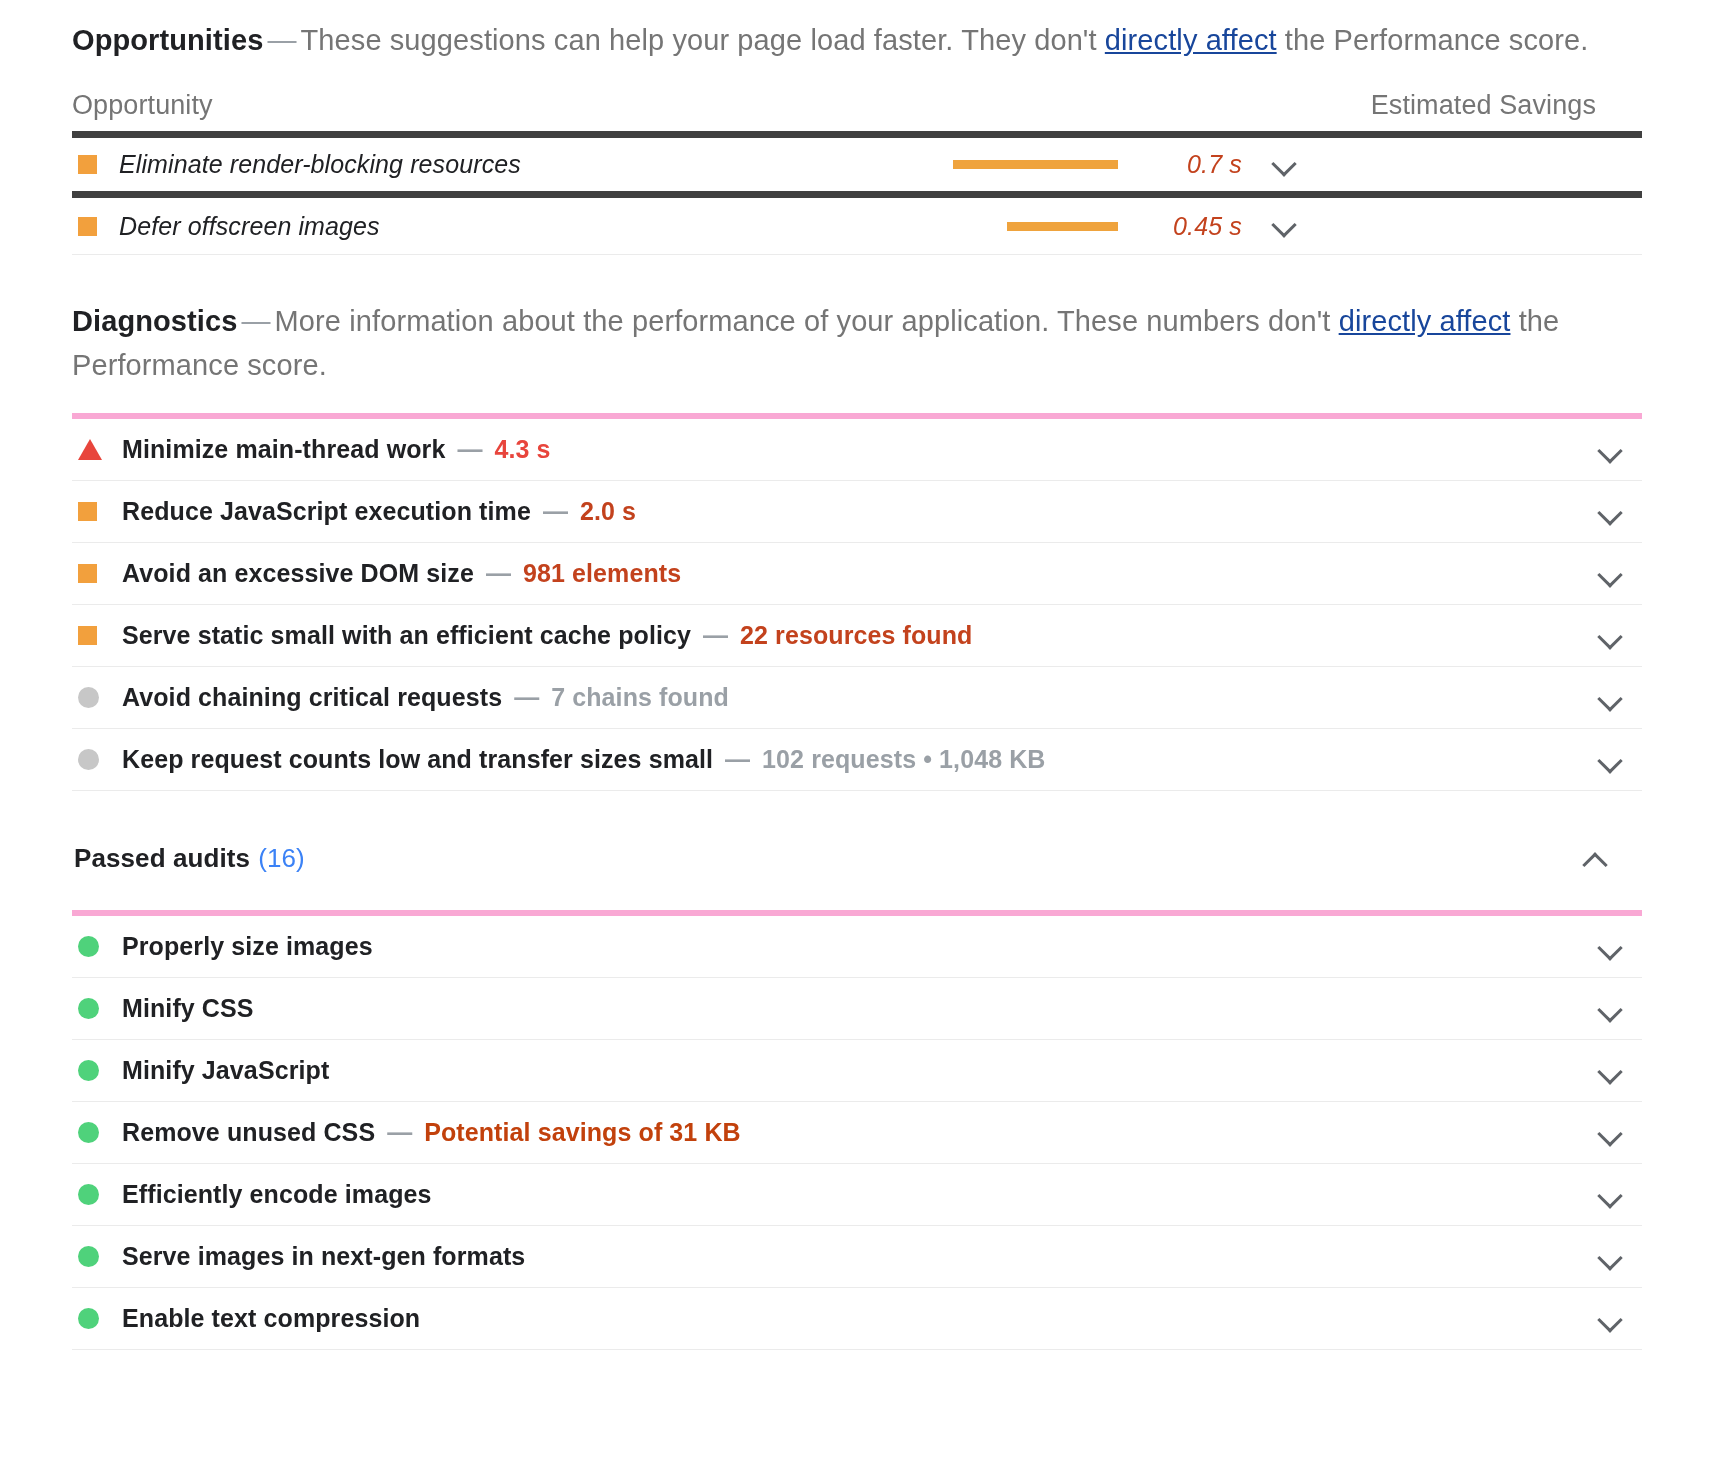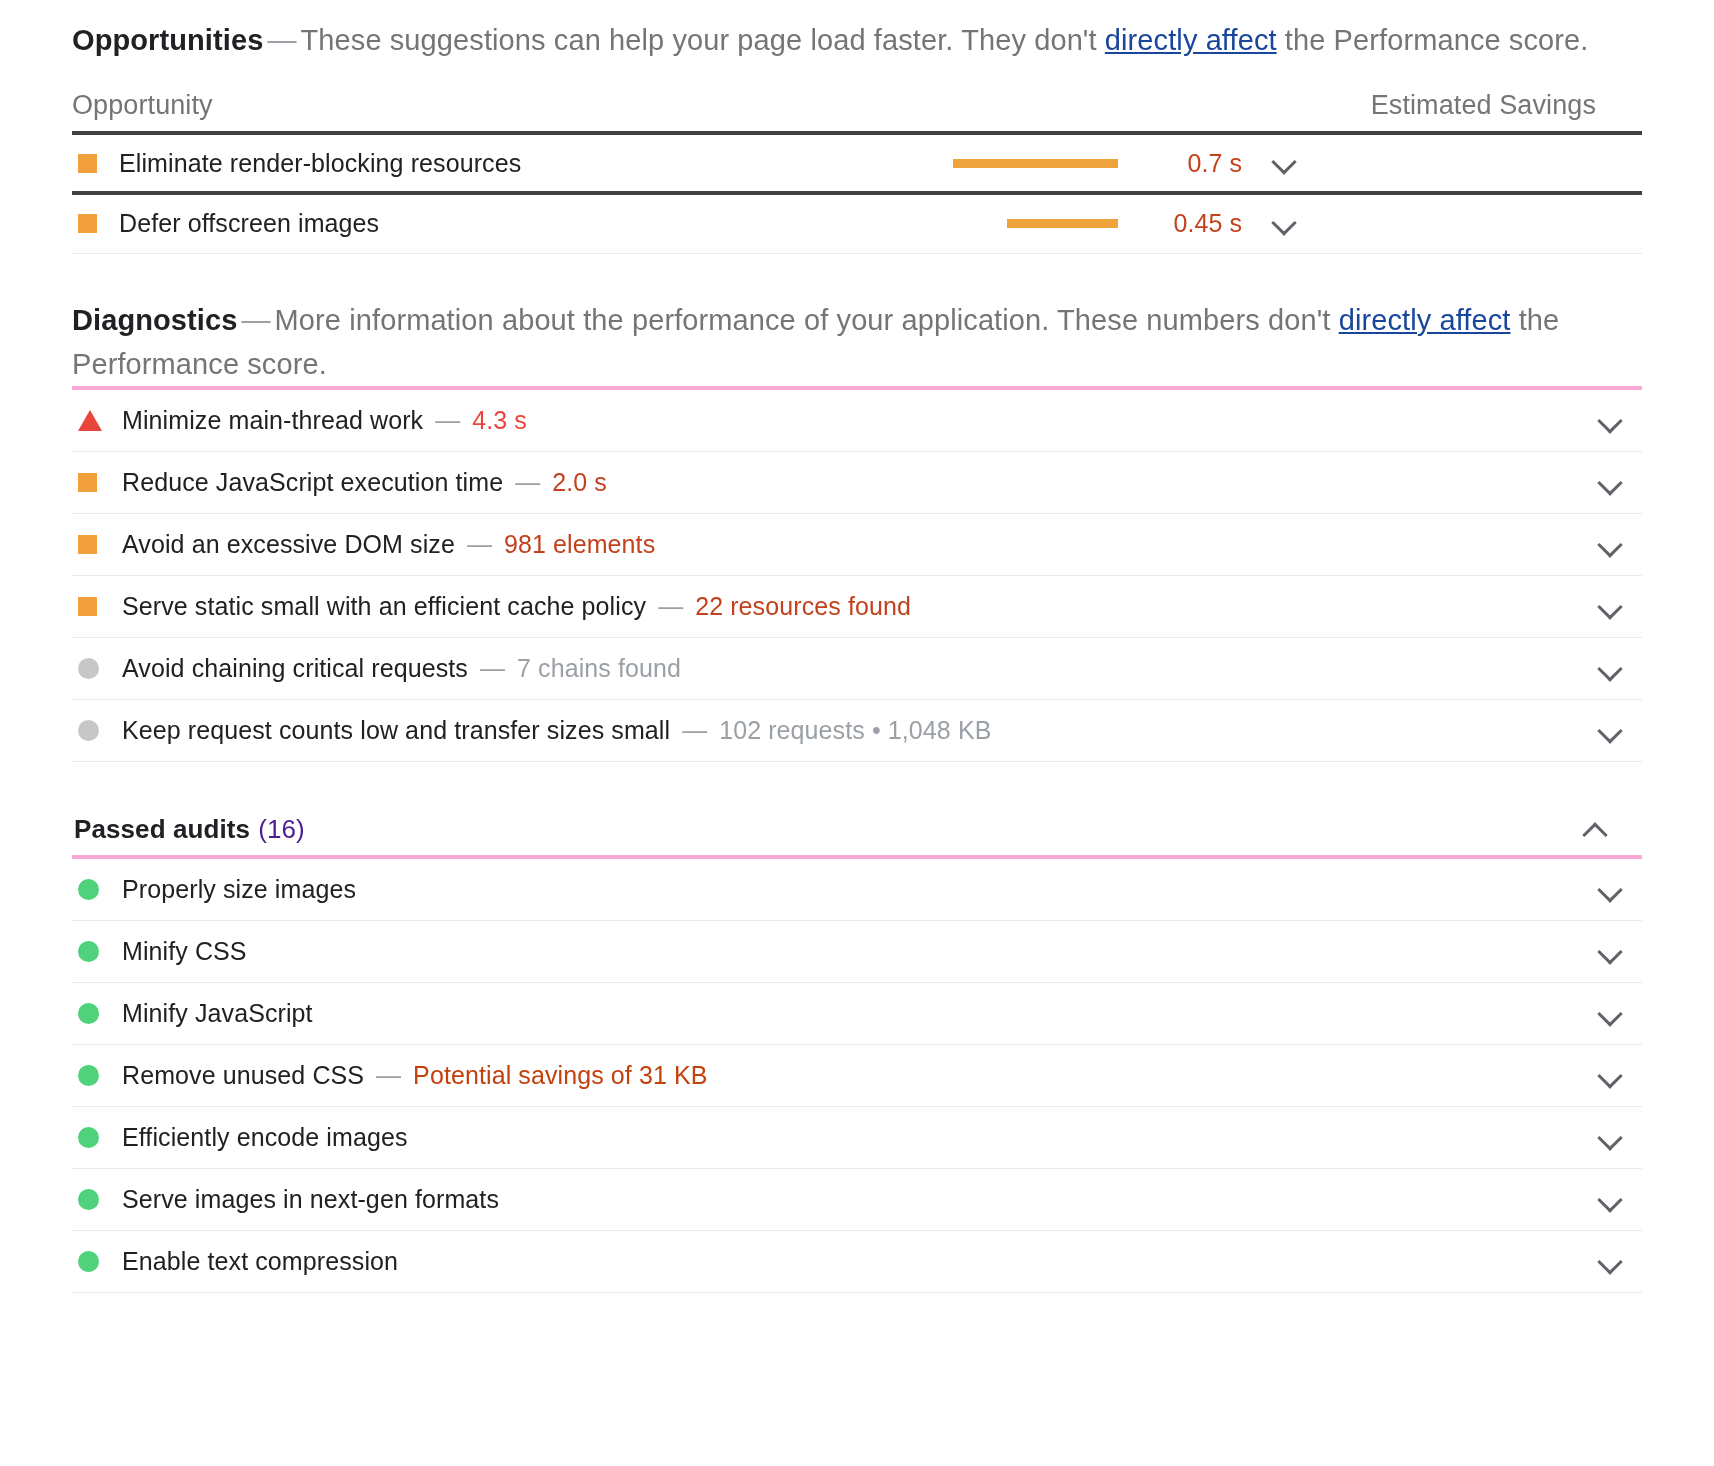"Eliminate render-blocking resources" .opp-row > td { border-top: 4px solid #404040 -> 7px solid #404040; font-style: none -> italic }
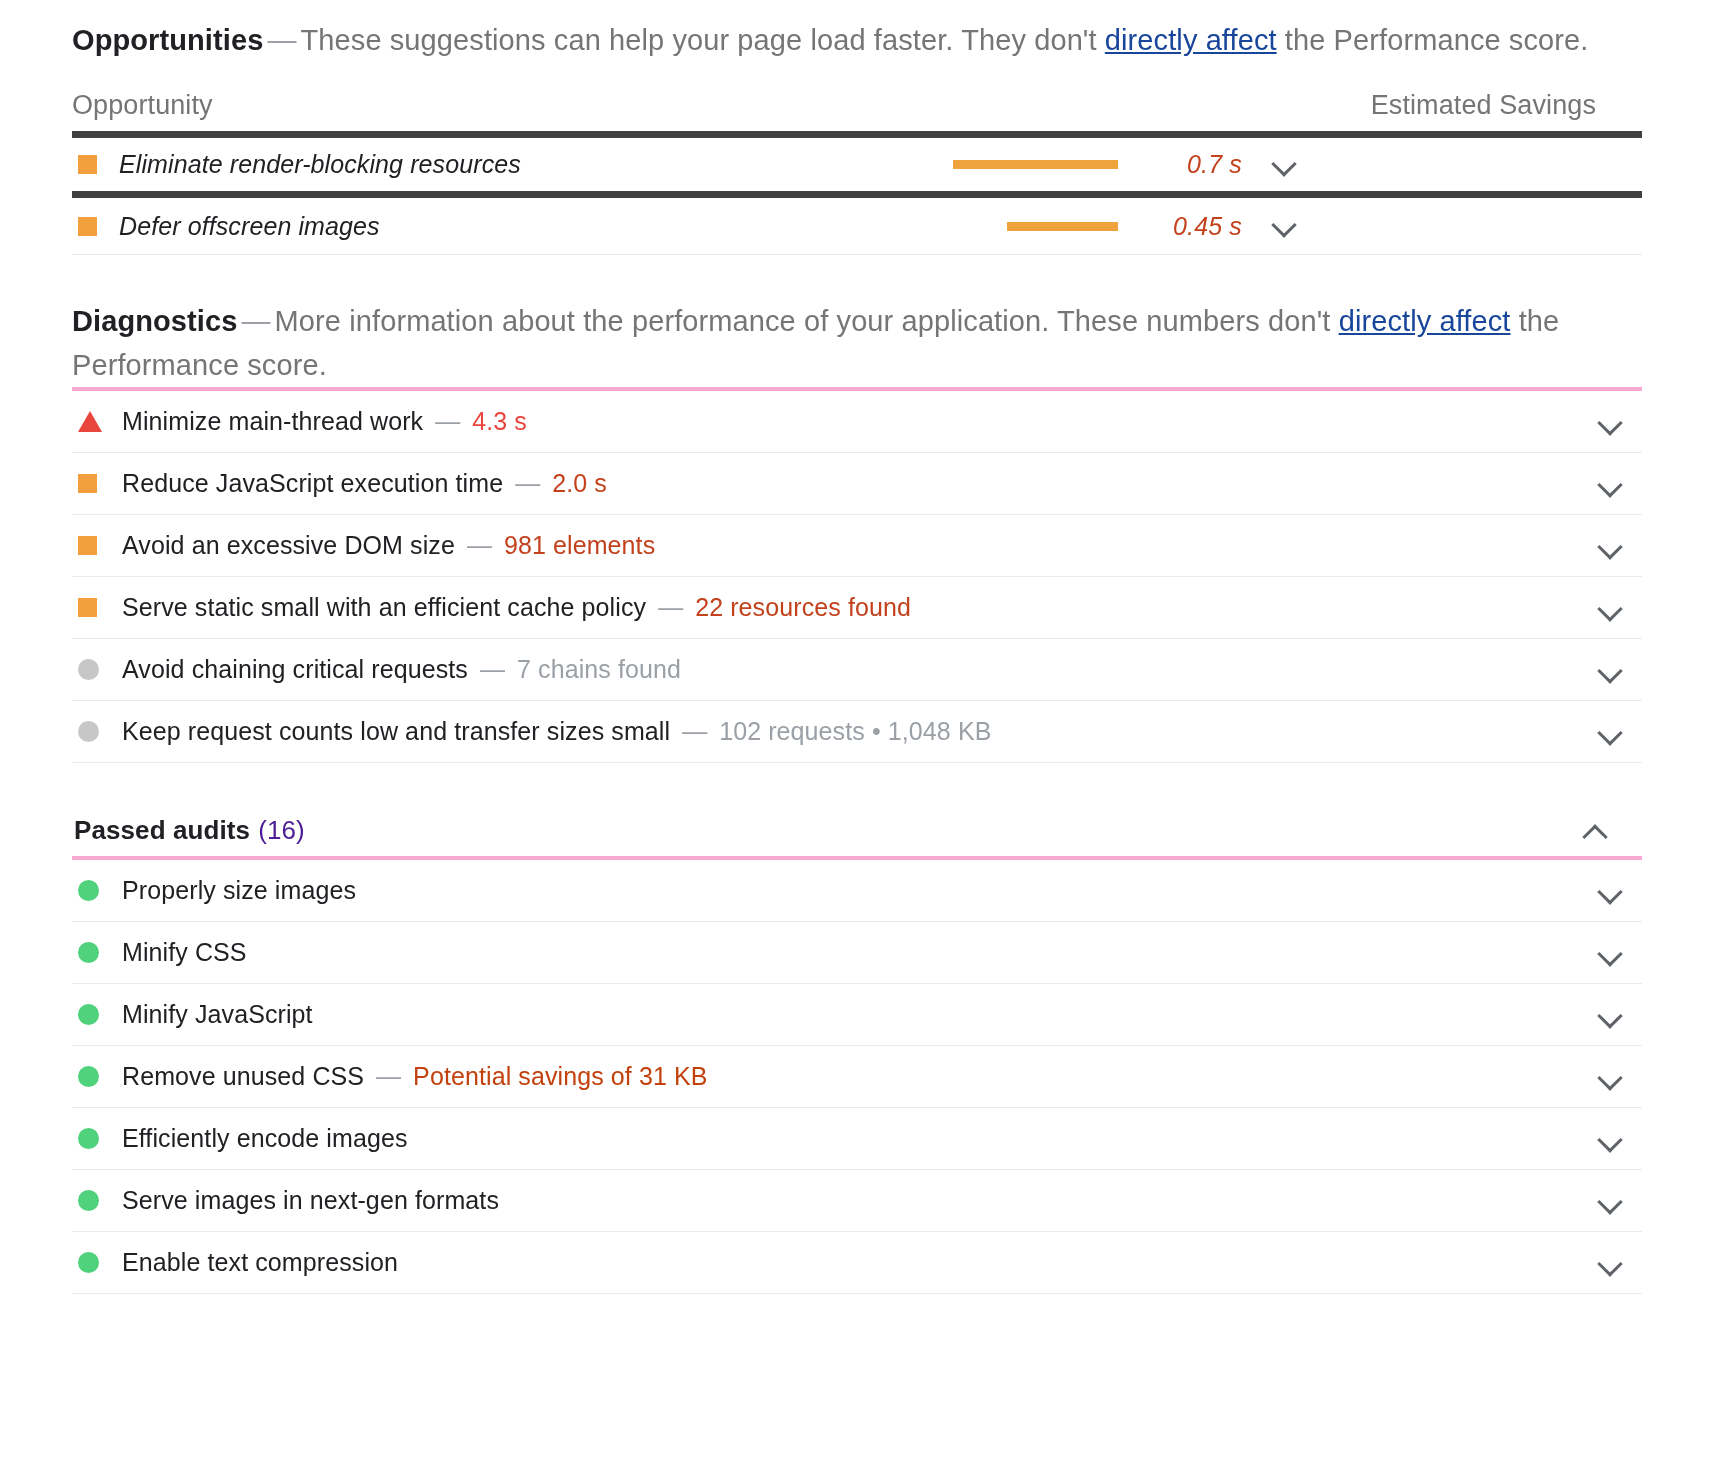"Minimize main-thread work" .audit-list { border-top: 4px solid #f9a8d4 -> 6px solid #f9a8d4; font-weight: none -> bold; margin-top: none -> 26px }
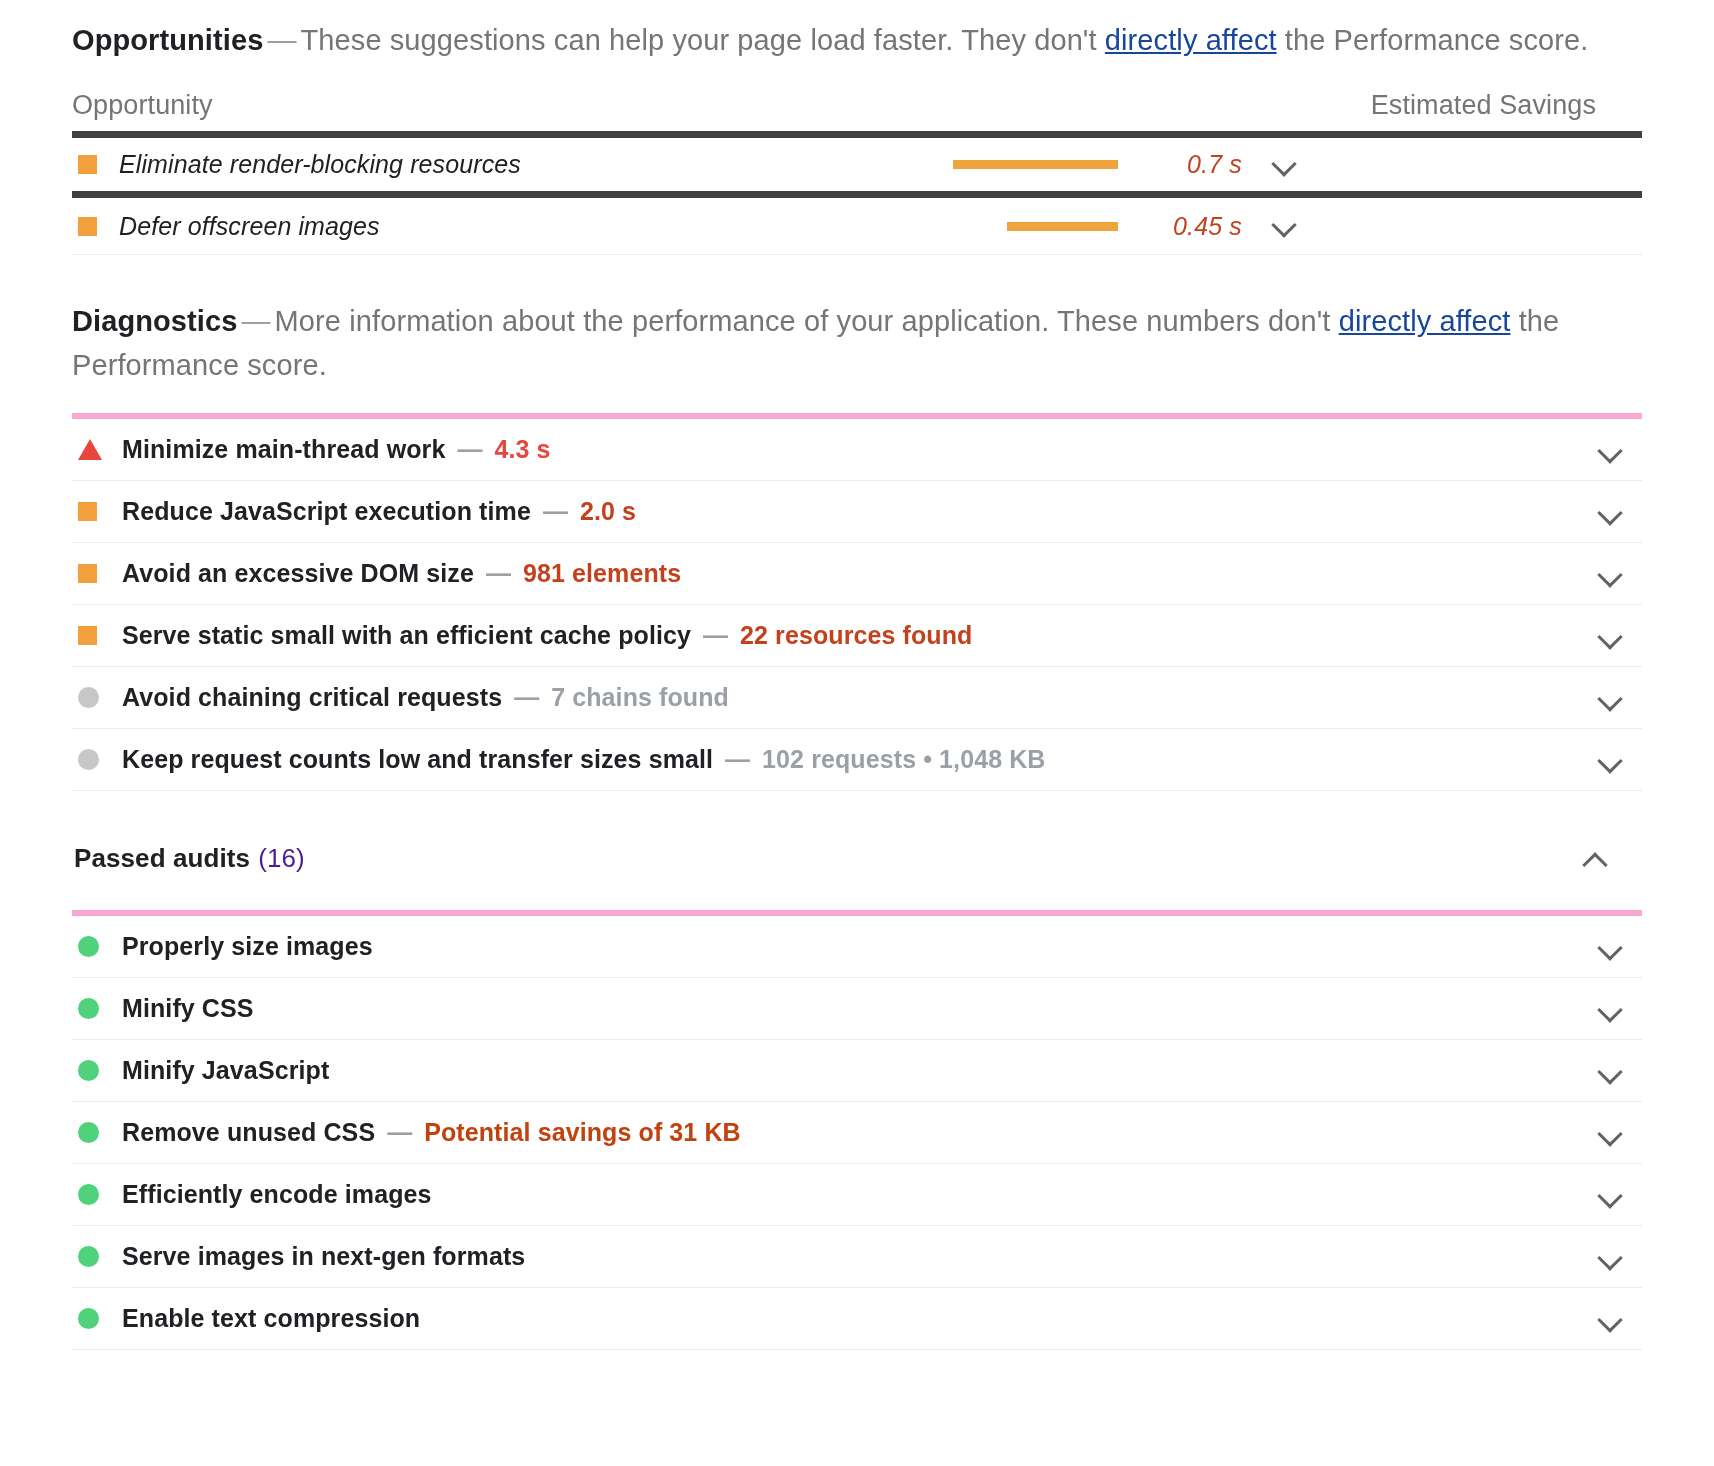"(16)" .passed-count { color: #4c1d95 -> #3b82f6 }
